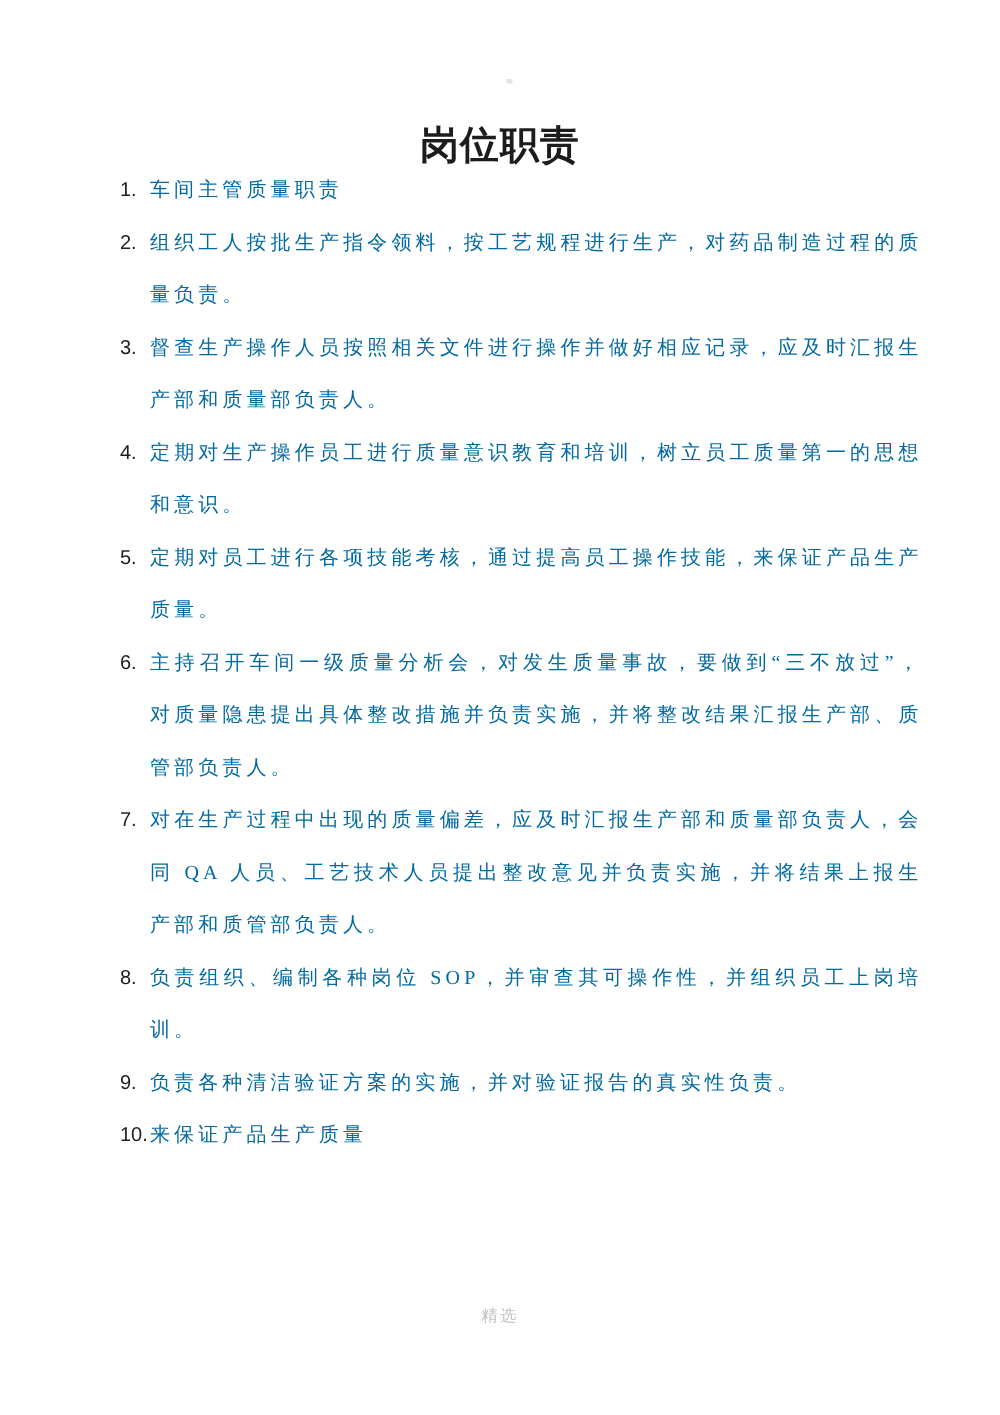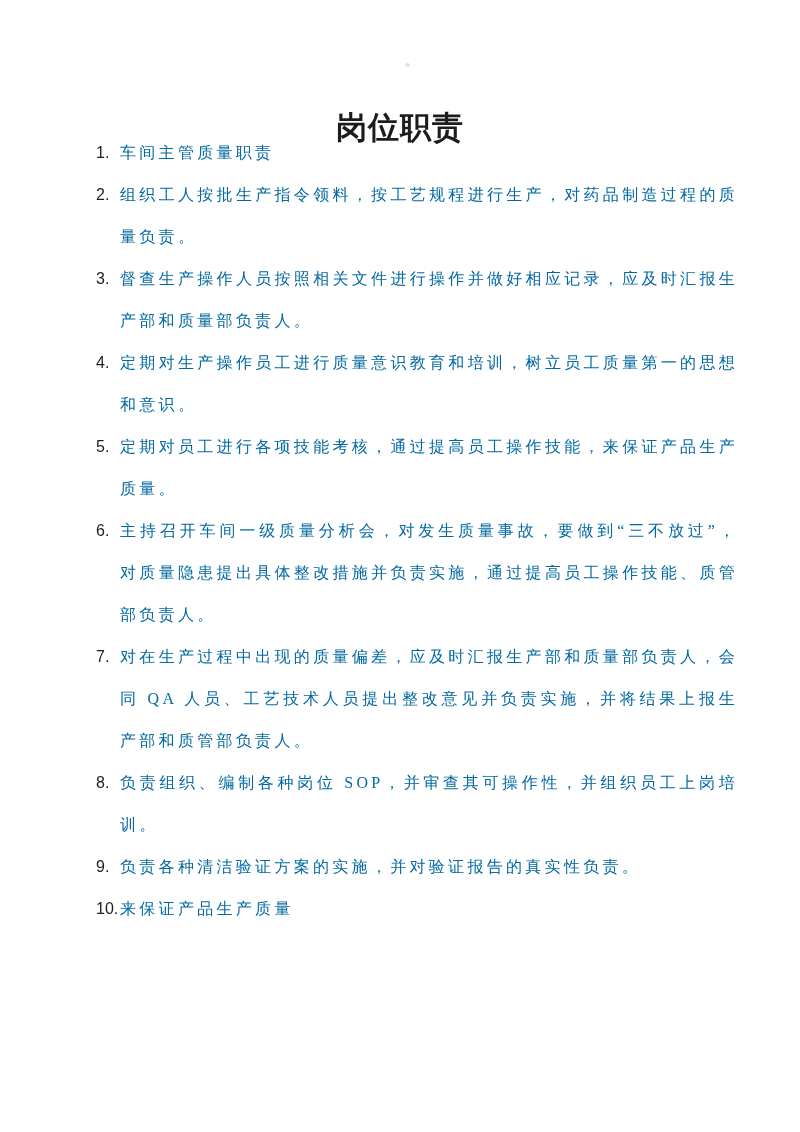"岗位职责" .title { margin: 16px -> 4px }
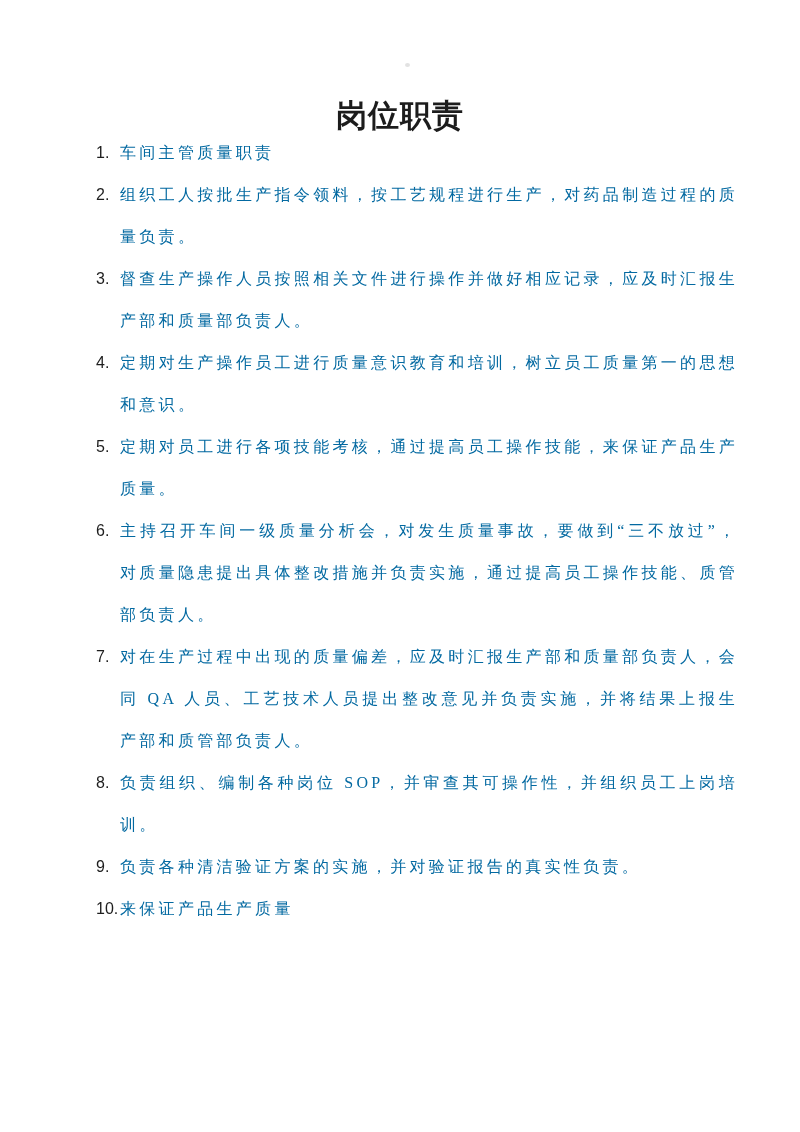"主持召开车间一级质量分析会，对发生质量事故，要做到“三不放过”，对质量隐患提出具" span.txt { text: 通过提高员工操作技能 -> 并将整改结果汇报生产部 }
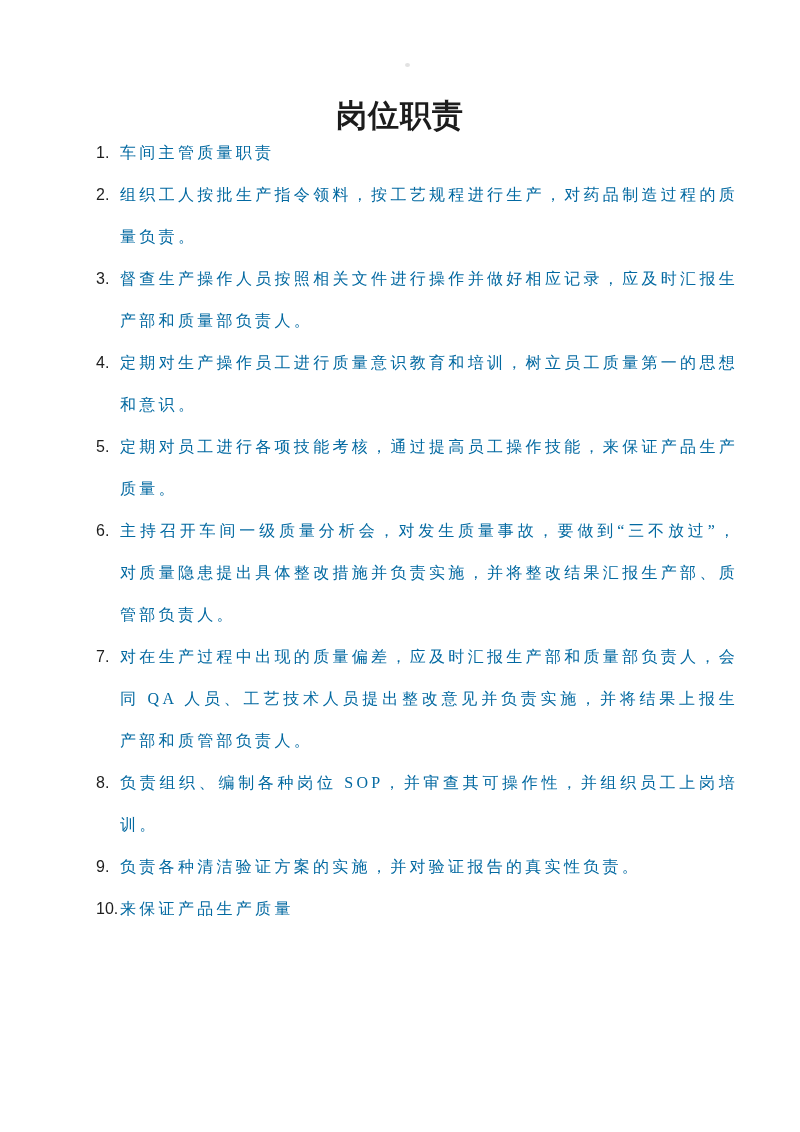"精选" div.footer { html: none -> <div>精选</div> }
